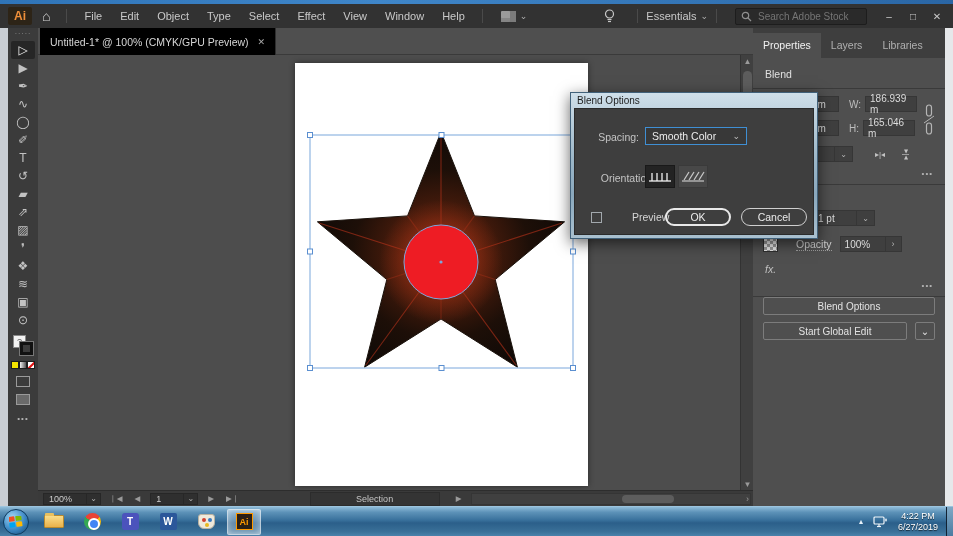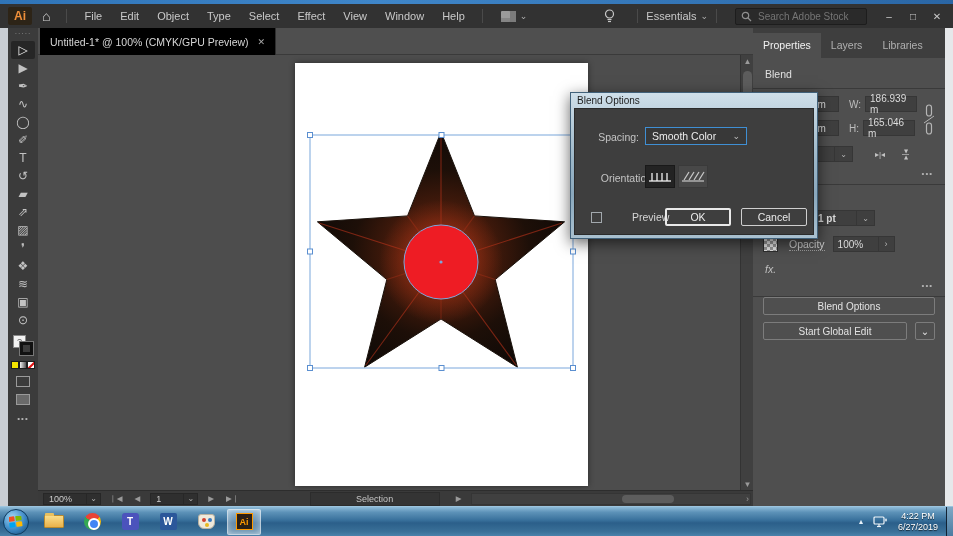"OK" .pill { border-radius: 2px -> 9px }
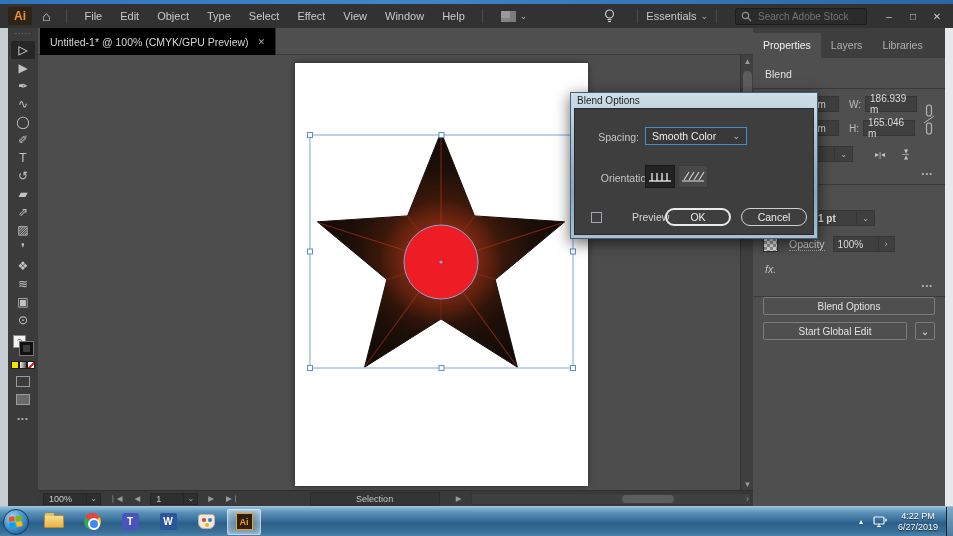"1 pt" div.t-field { font-weight: bold -> none }
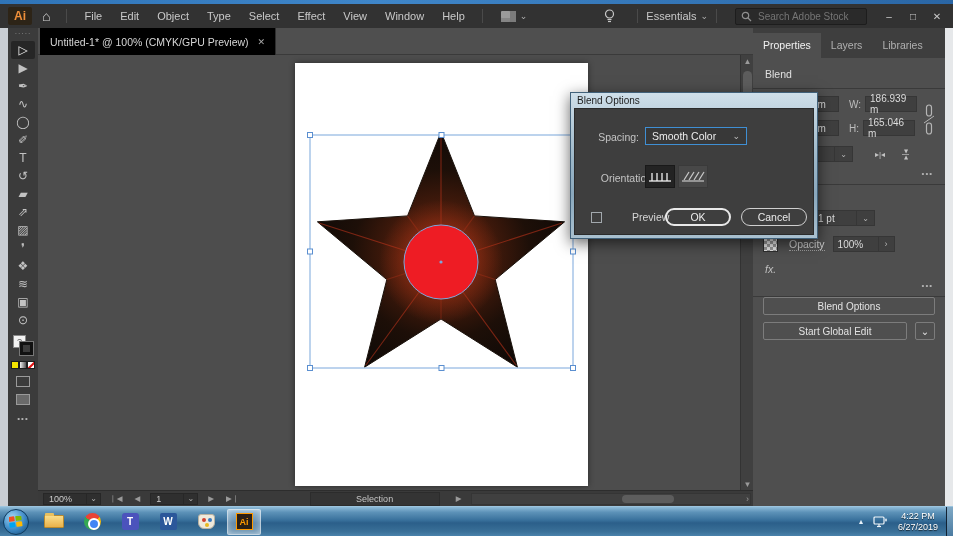"Opacity" .op-label { margin-left: 11px -> 18px }
